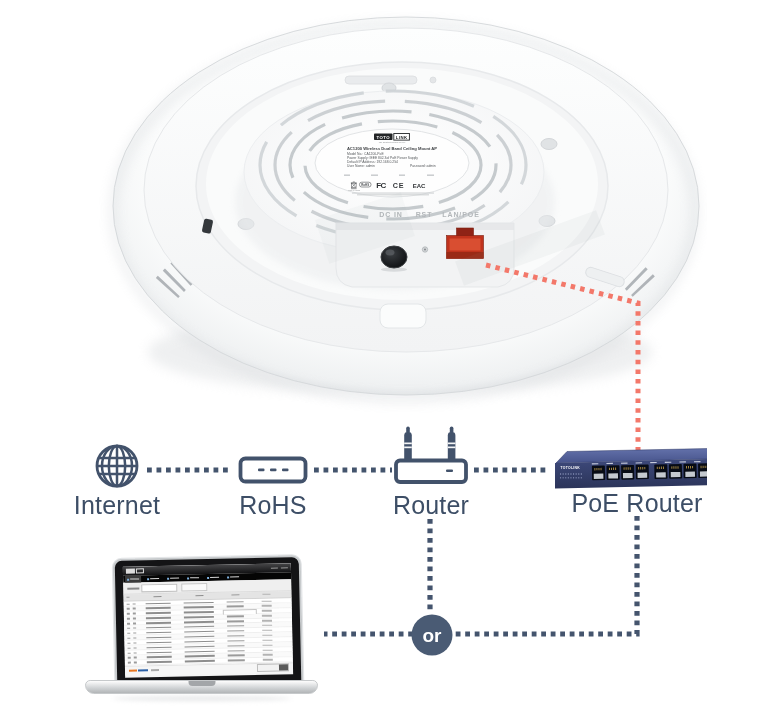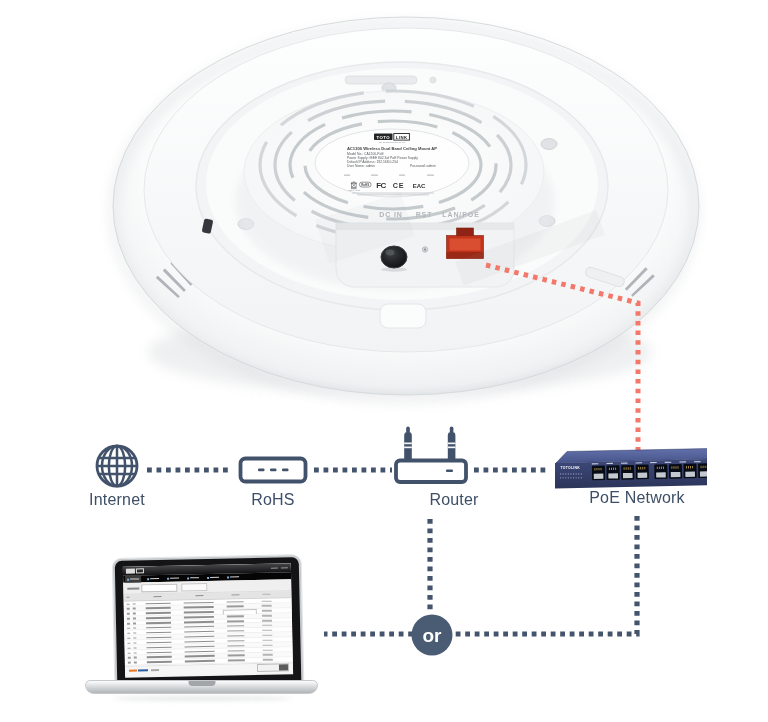"Internet" .lbl { font-size: 16px -> 25px }
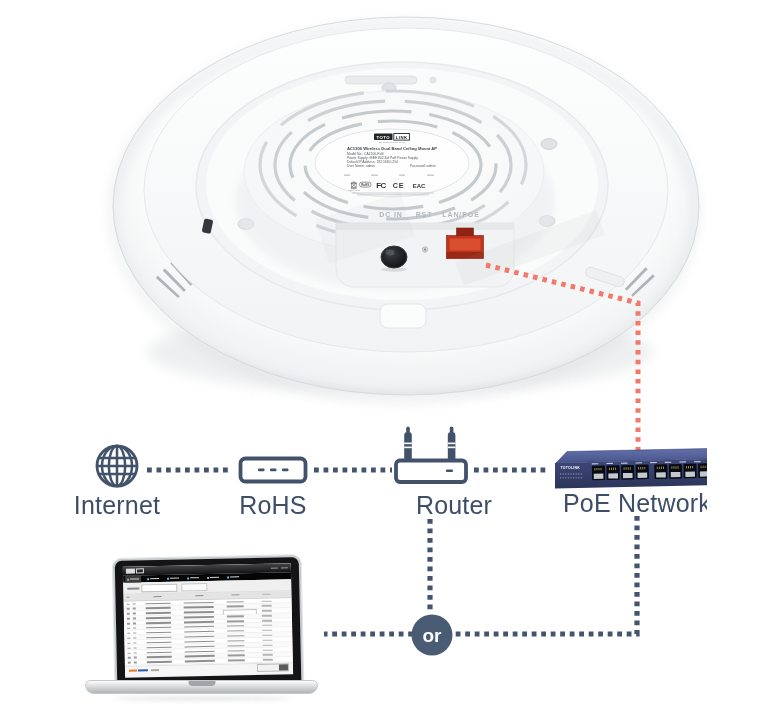"Router" span.lbl { left: 454px -> 431px }
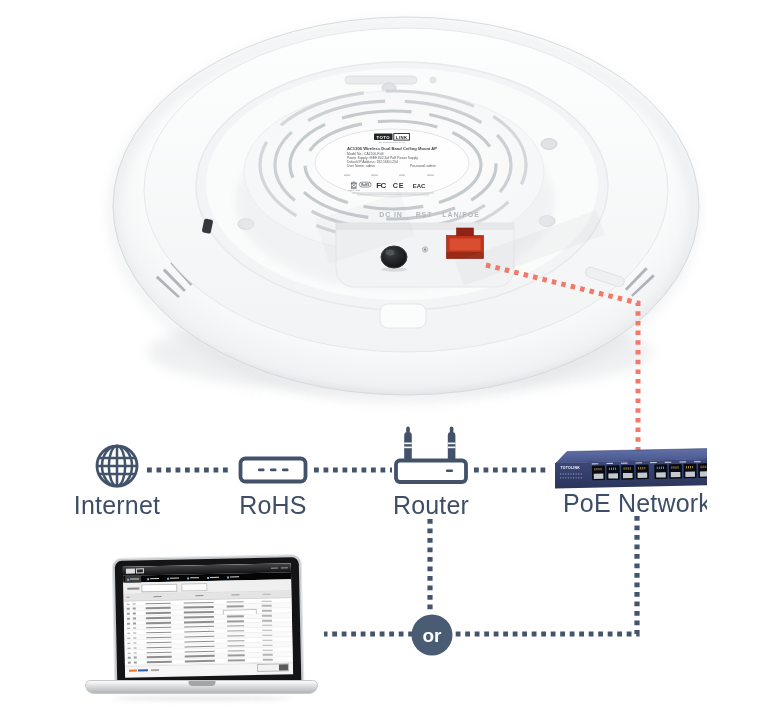"PoE Network" span.lbl { text: Network -> Router }
